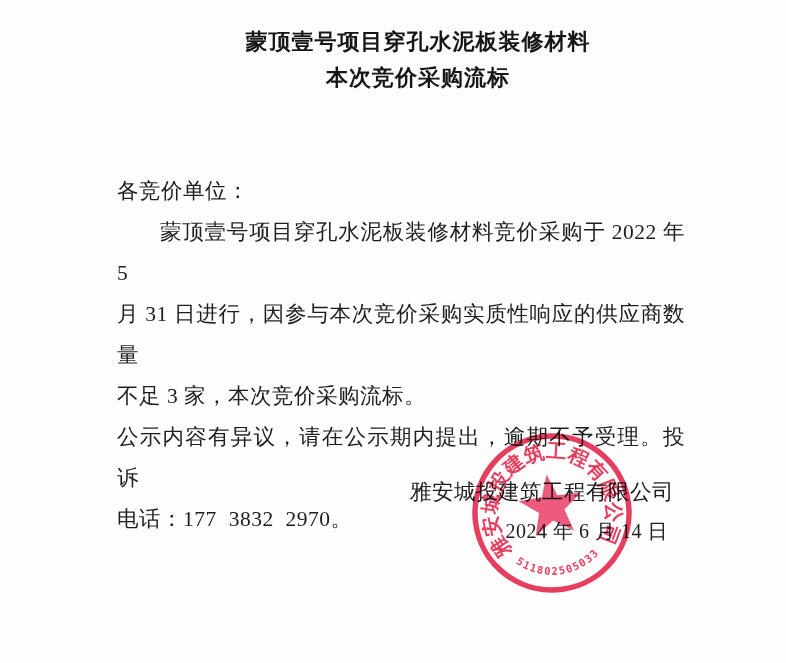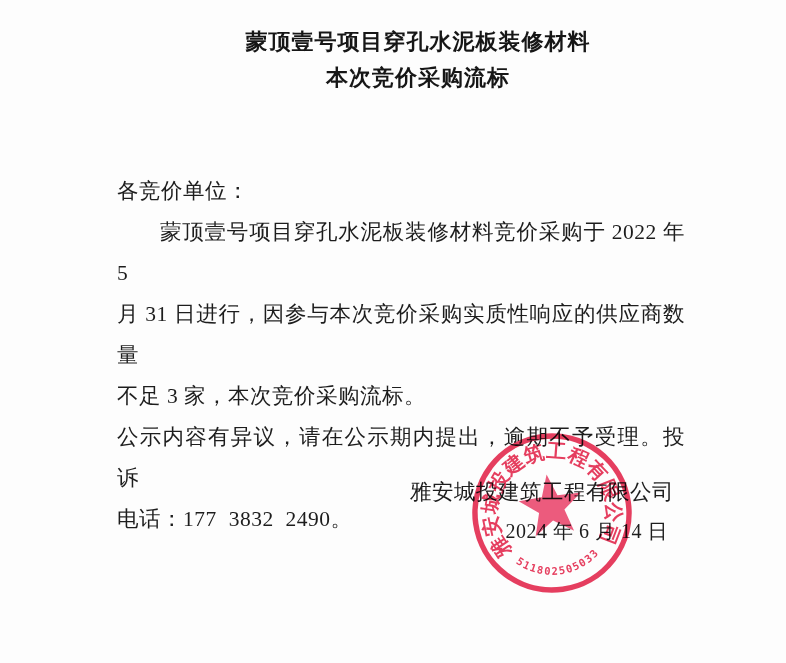"电话：177 3832 2490。" div.line { text: 2490 -> 2970 }
